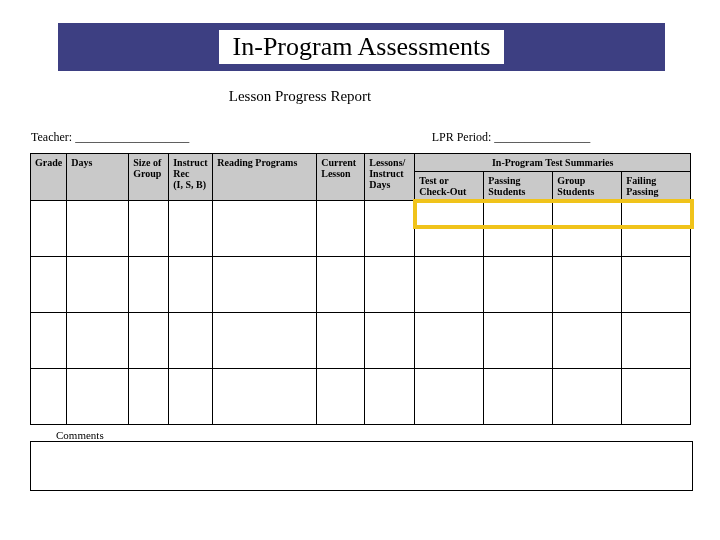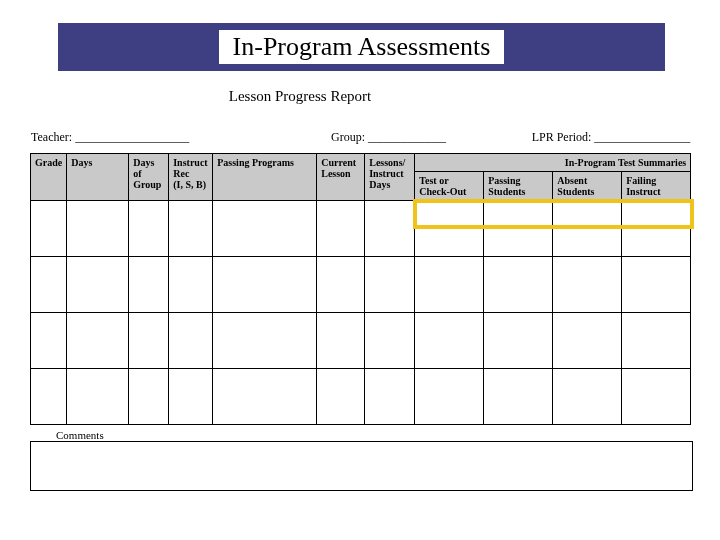"Group: _____________" span.field { html: <span>Group: _____________</span> -> none }
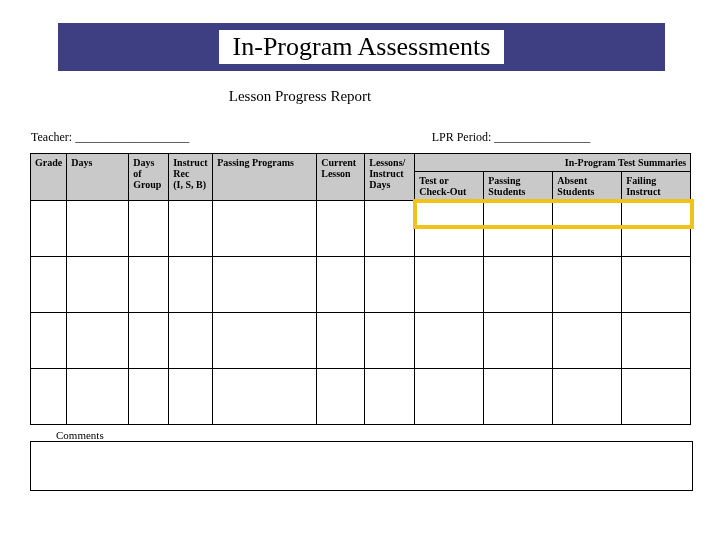"Days of Group" th { text: Days -> Size }
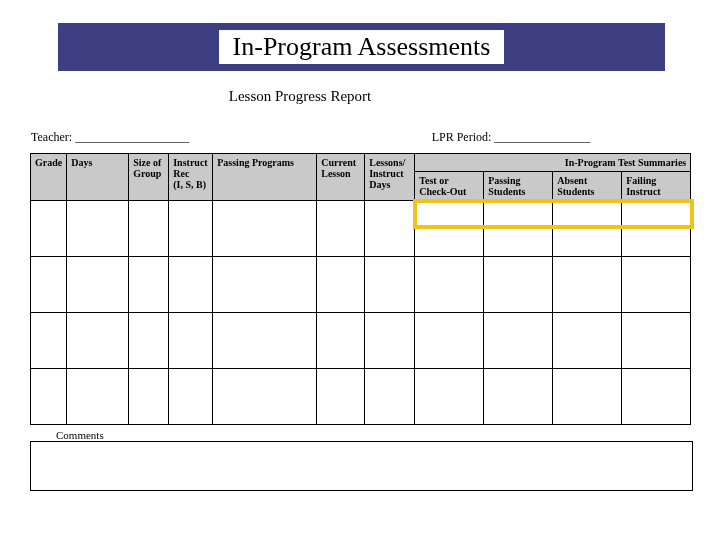"Passing Programs" th { text: Passing -> Reading }
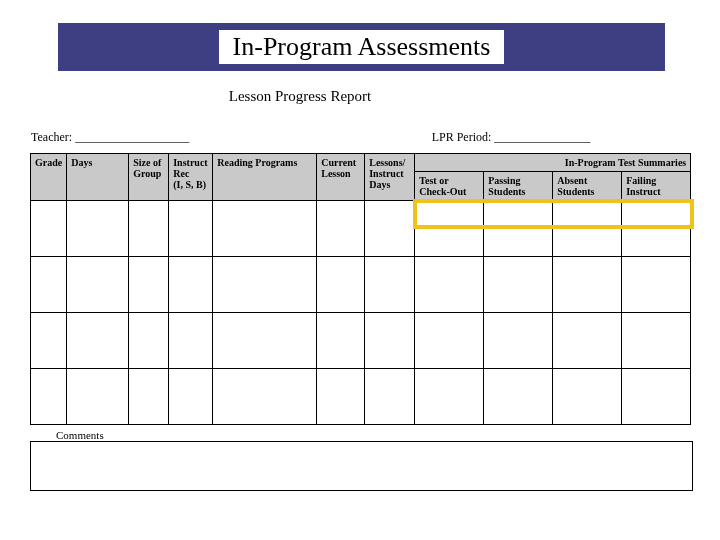"In-Program Test Summaries" th { text-align: right -> center }
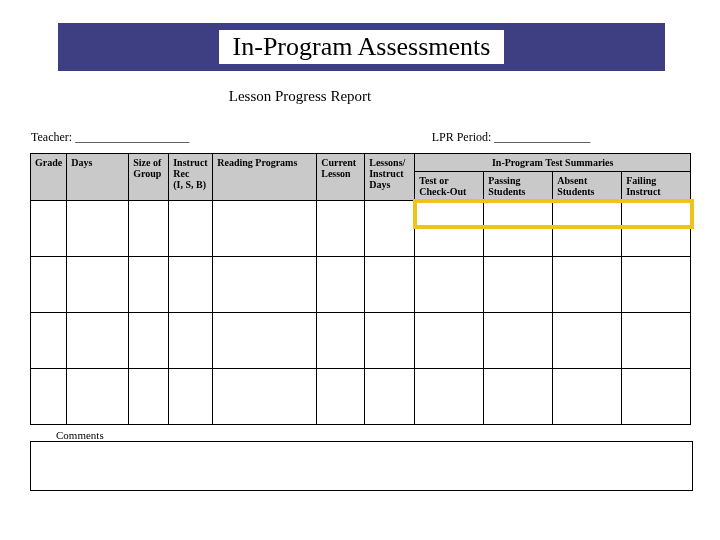"Absent Students" th { text: Absent -> Group }
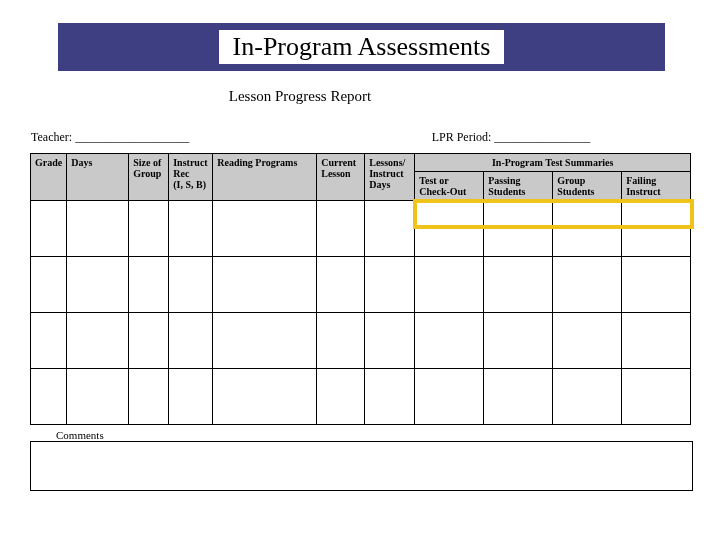"Failing Instruct" th { text: Instruct -> Passing }
